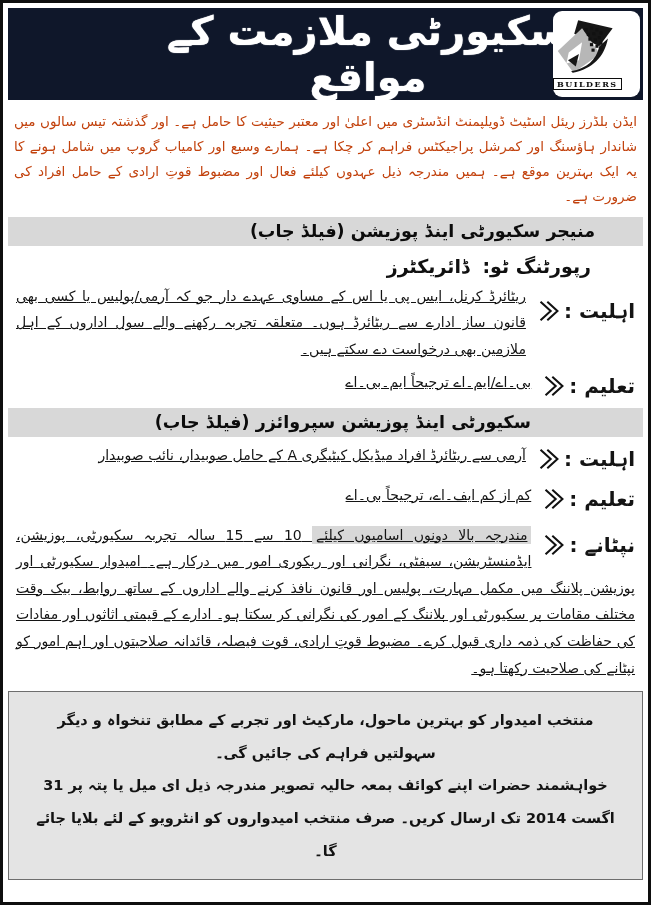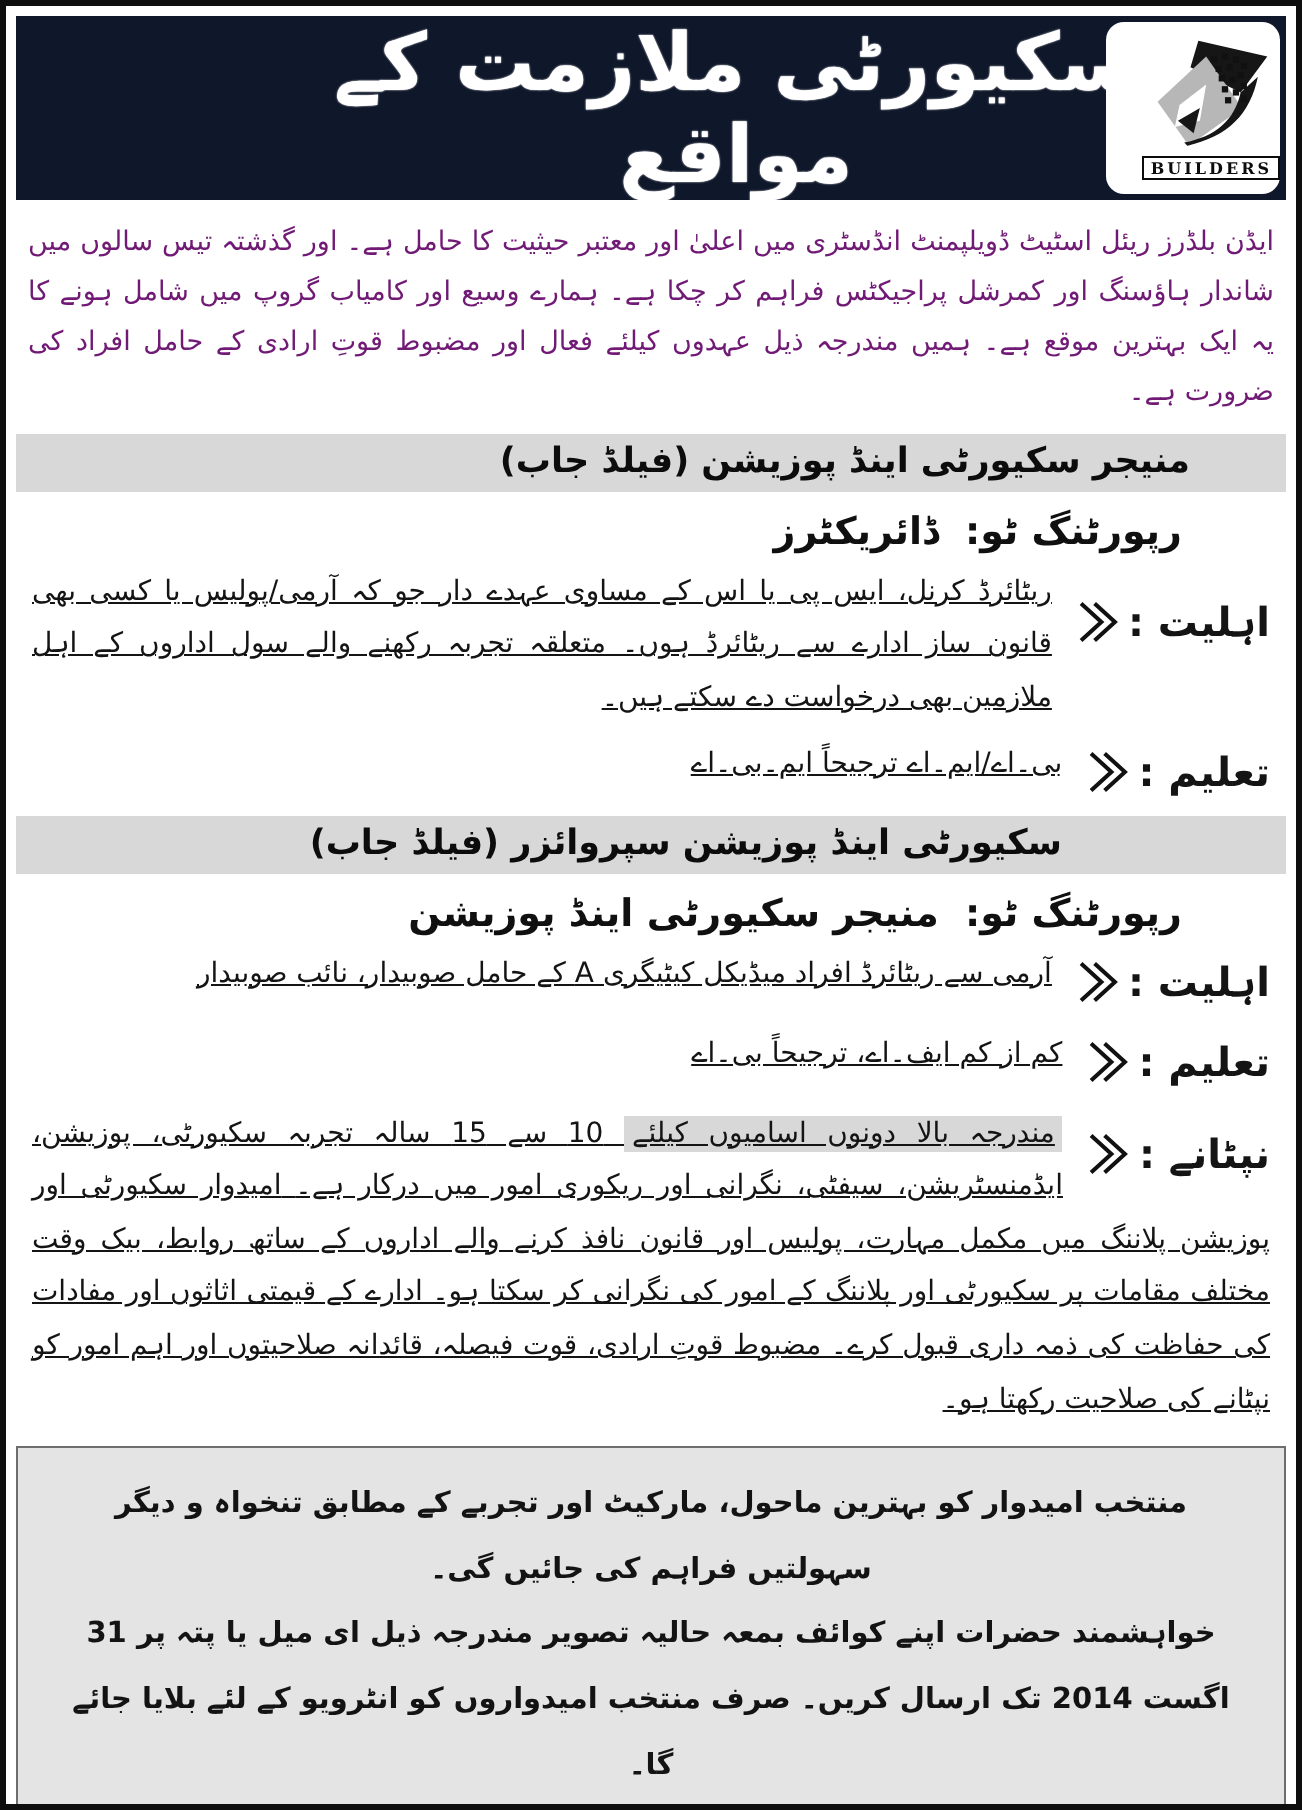"BUILDERS" .logo-box { align-items: flex-end -> flex-start }
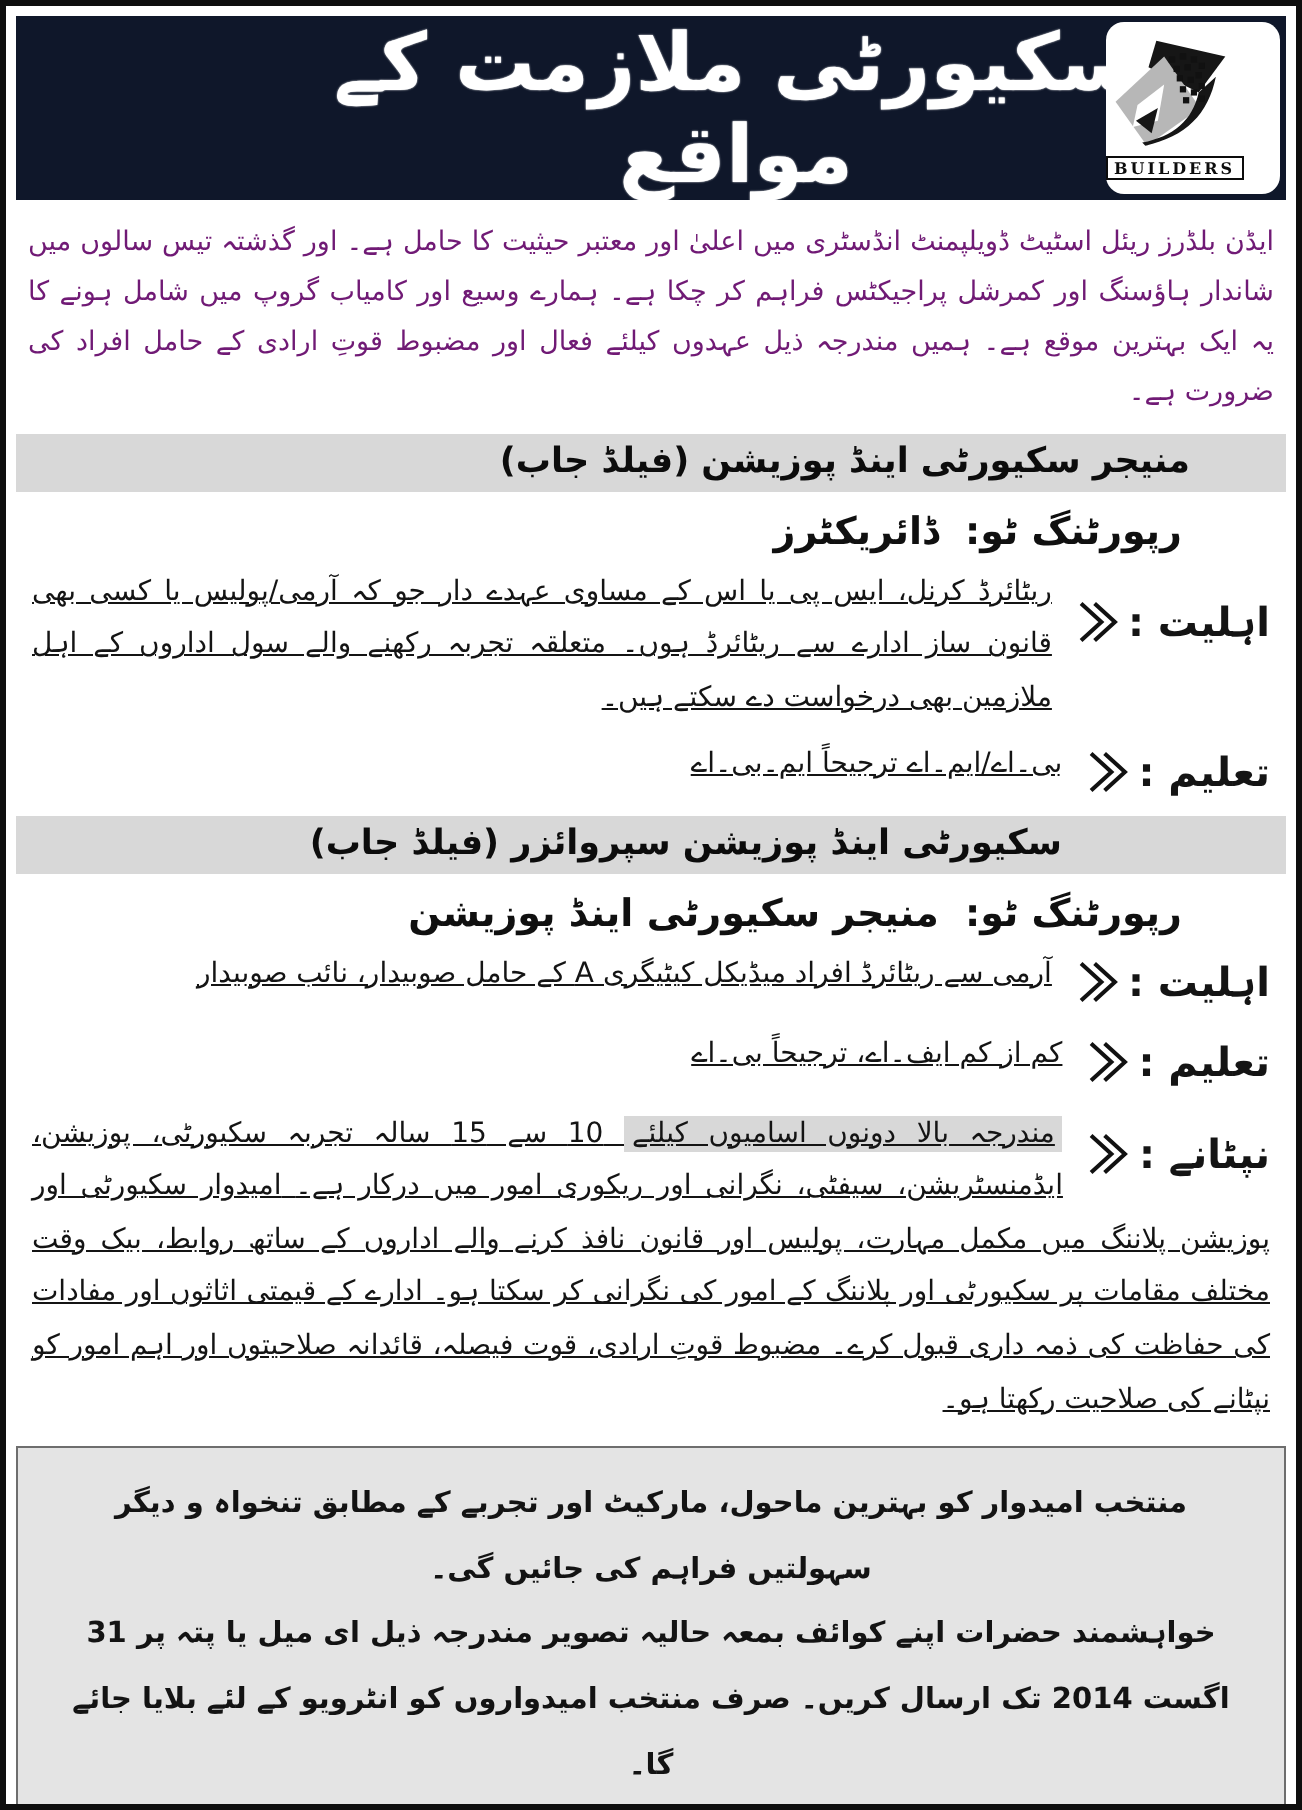"ایڈن بلڈرز ریئل اسٹیٹ ڈویلپمنٹ" .intro { color: #701a75 -> #c2410c }
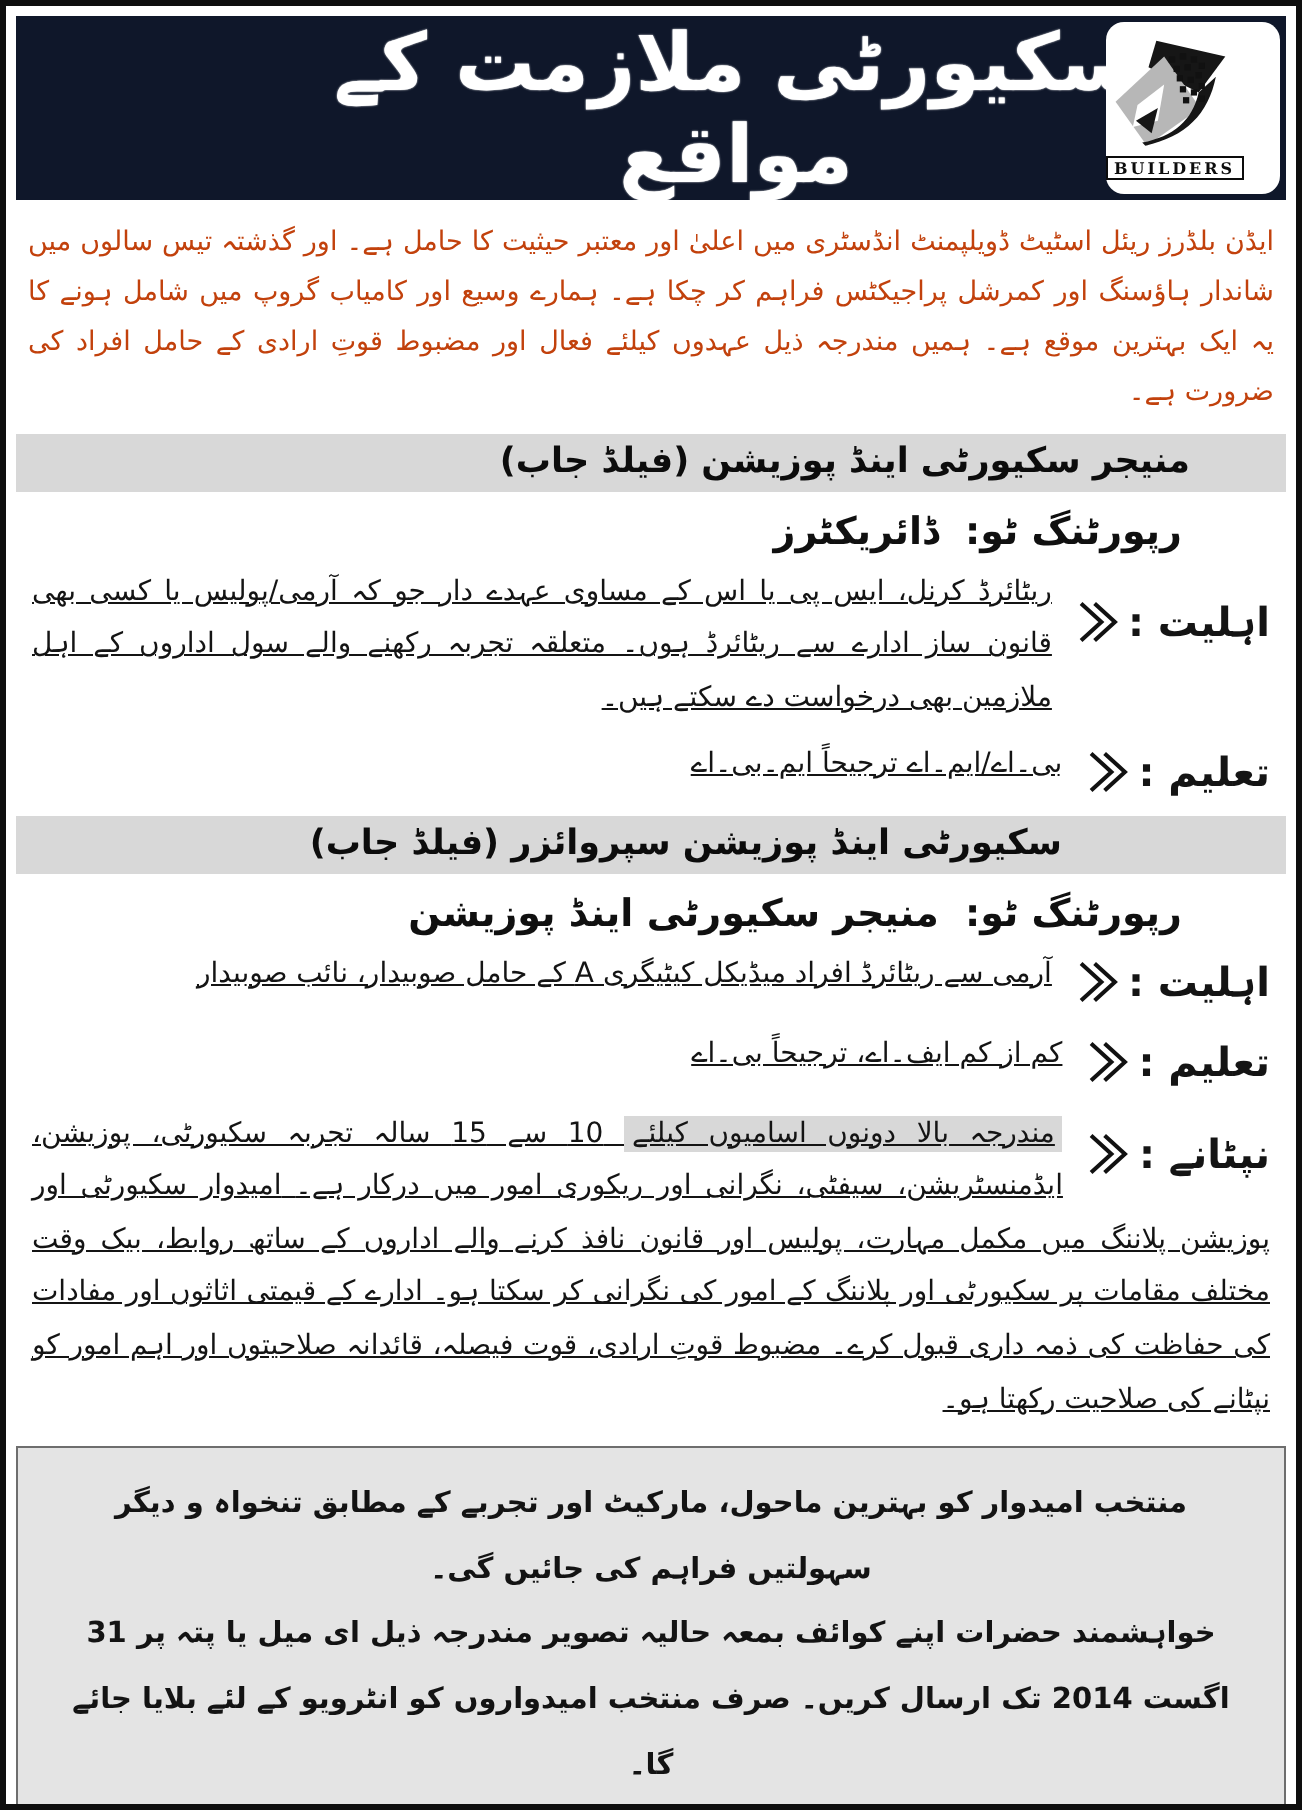"رپورٹنگ ٹو: منیجر سکیورٹی اینڈ" div.report-row { html: <div> <span>رپورٹنگ ٹو:</span> <span>منیجر سکیورٹی اینڈ پوزیشن</span> </div> -> none }
